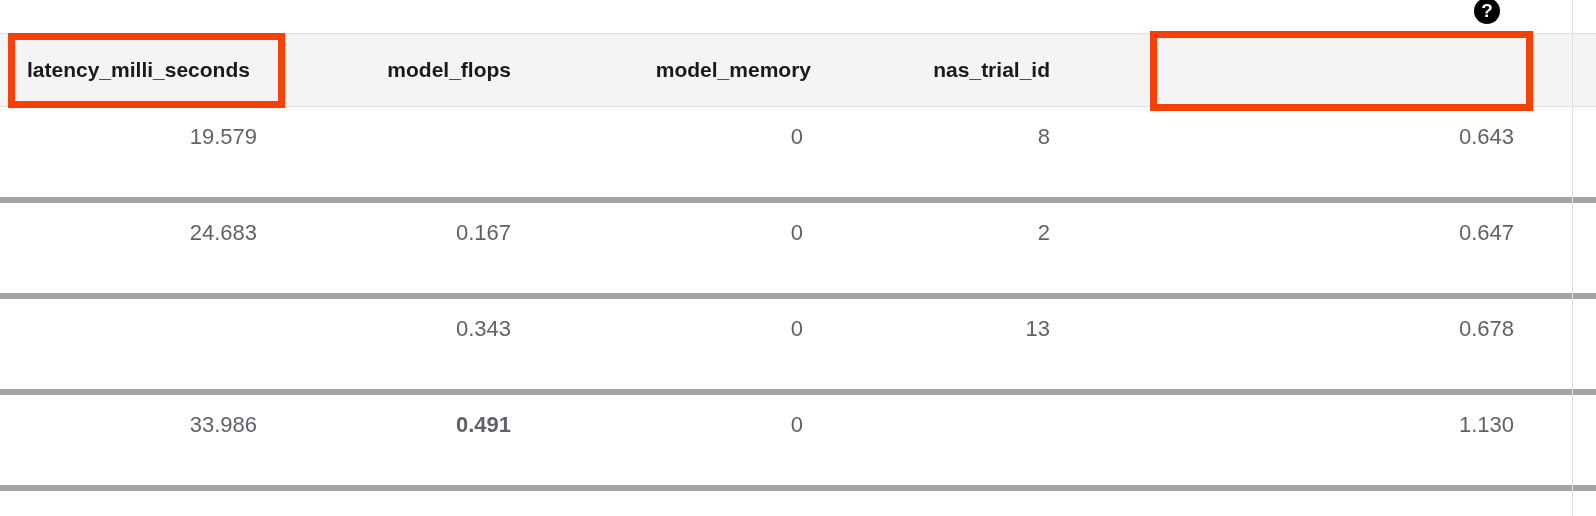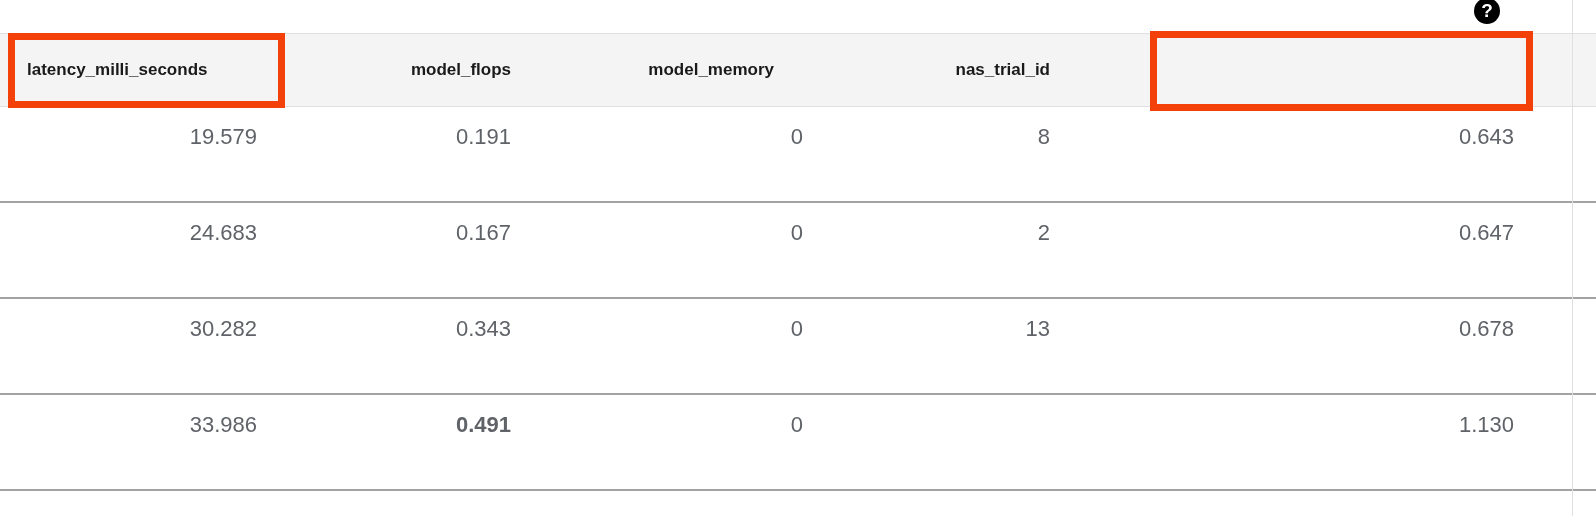"latency_milli_seconds" .hcell { font-size: 17px -> 21px }
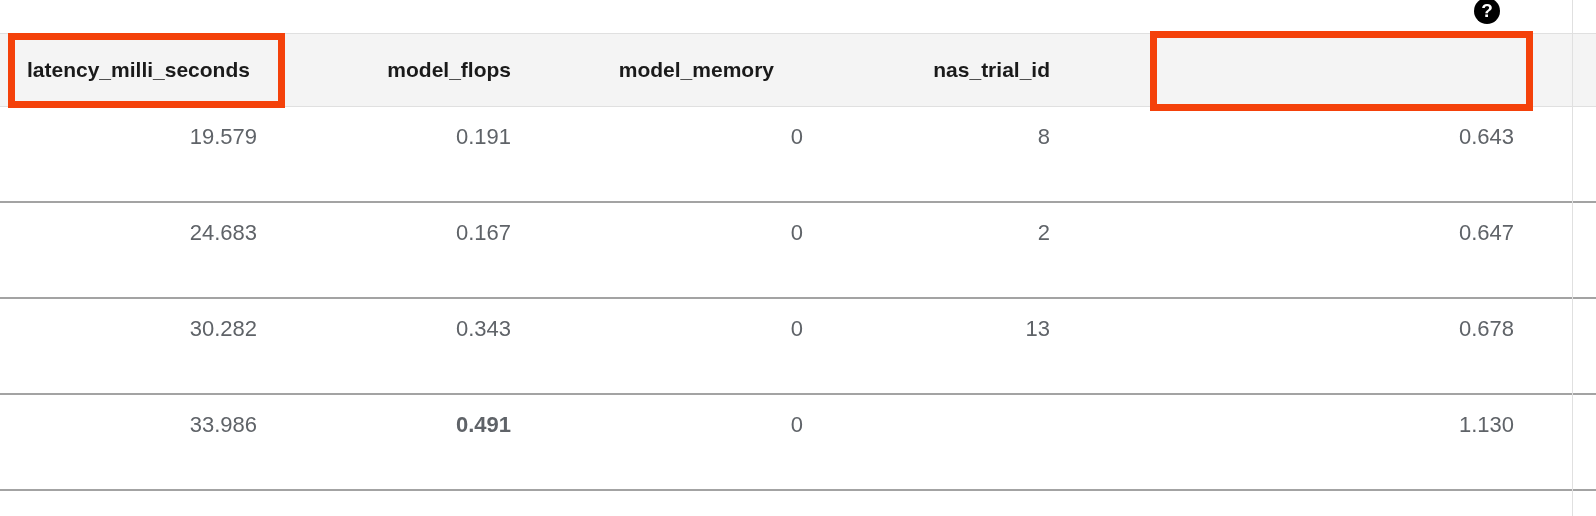"model_memory" div.hcell { left: 531px -> 568px }
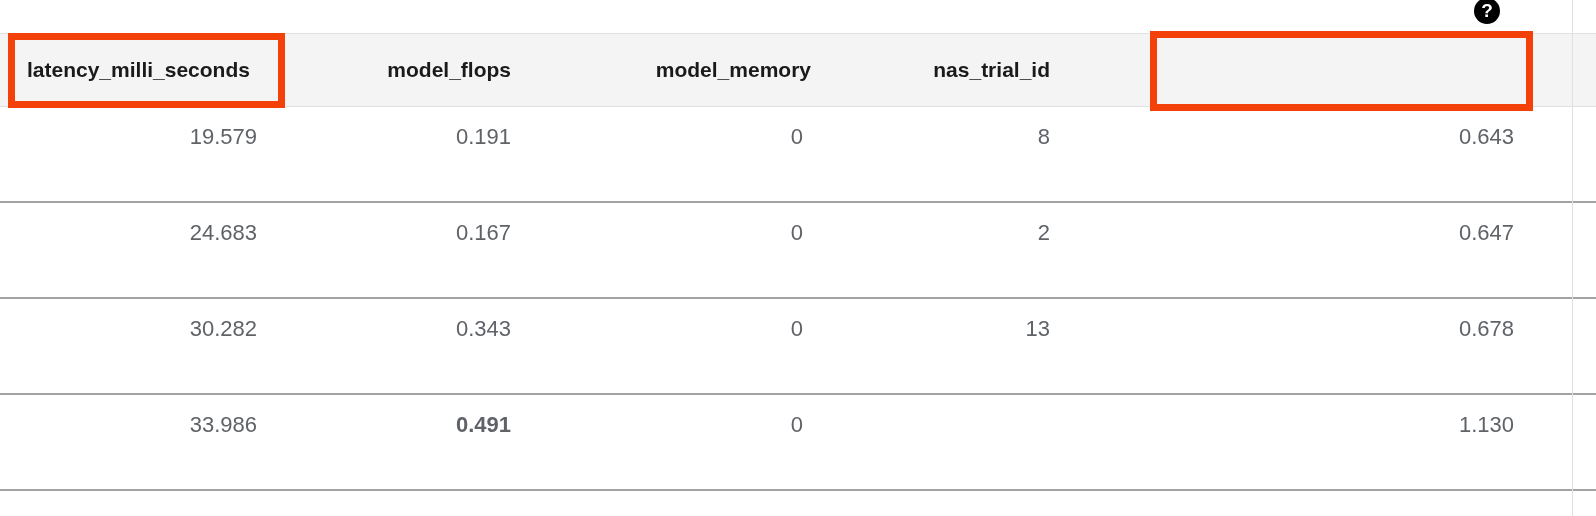"19.579" .row { border-bottom: 2px solid #a3a3a3 -> 6px solid #a3a3a3 }
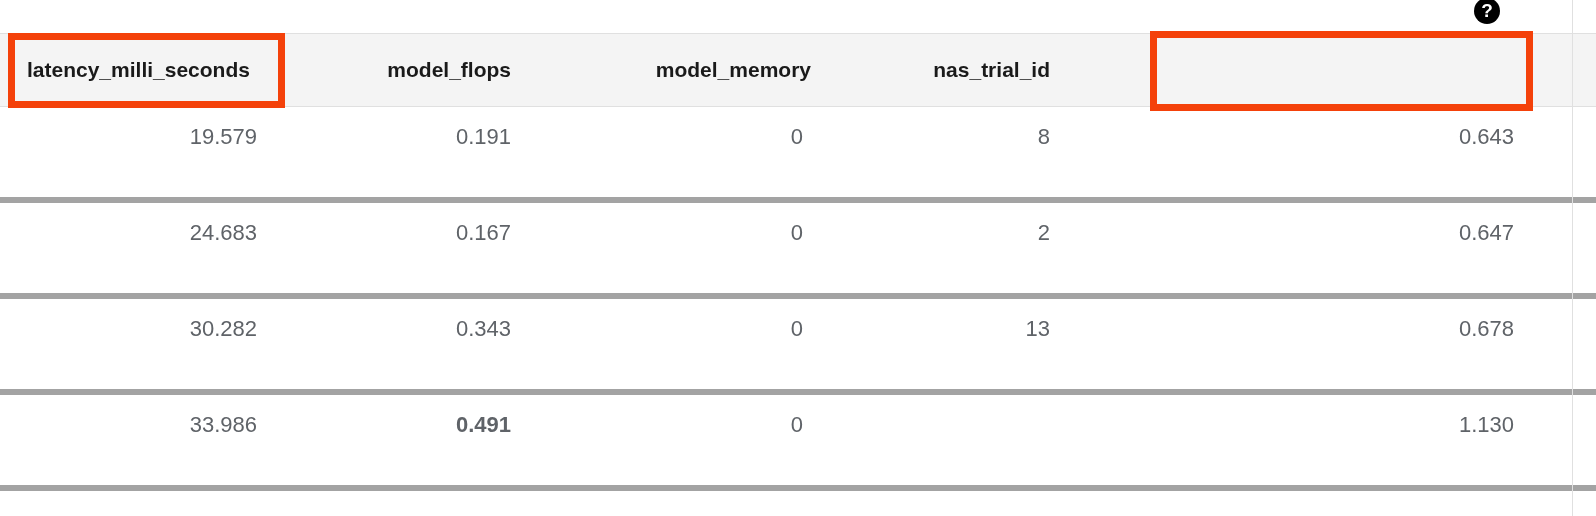"0.191" div.cell { html: <div>0.191</div> -> none }
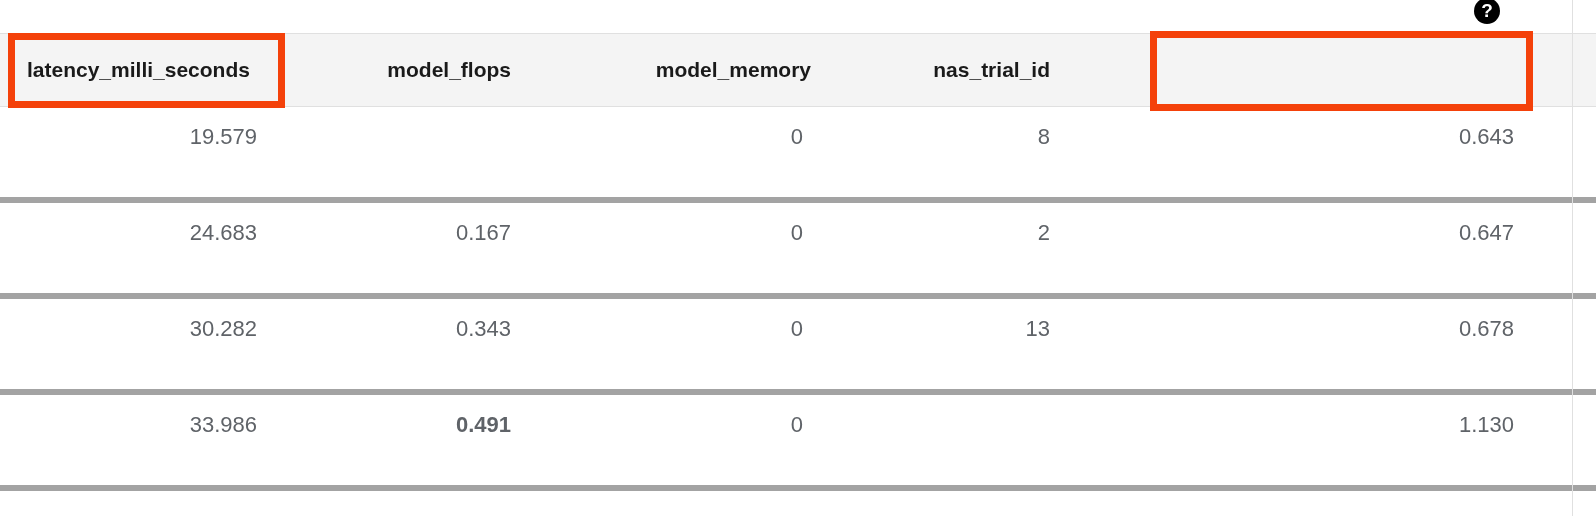"30.282" div.cell { html: <div>30.282</div> -> none }
